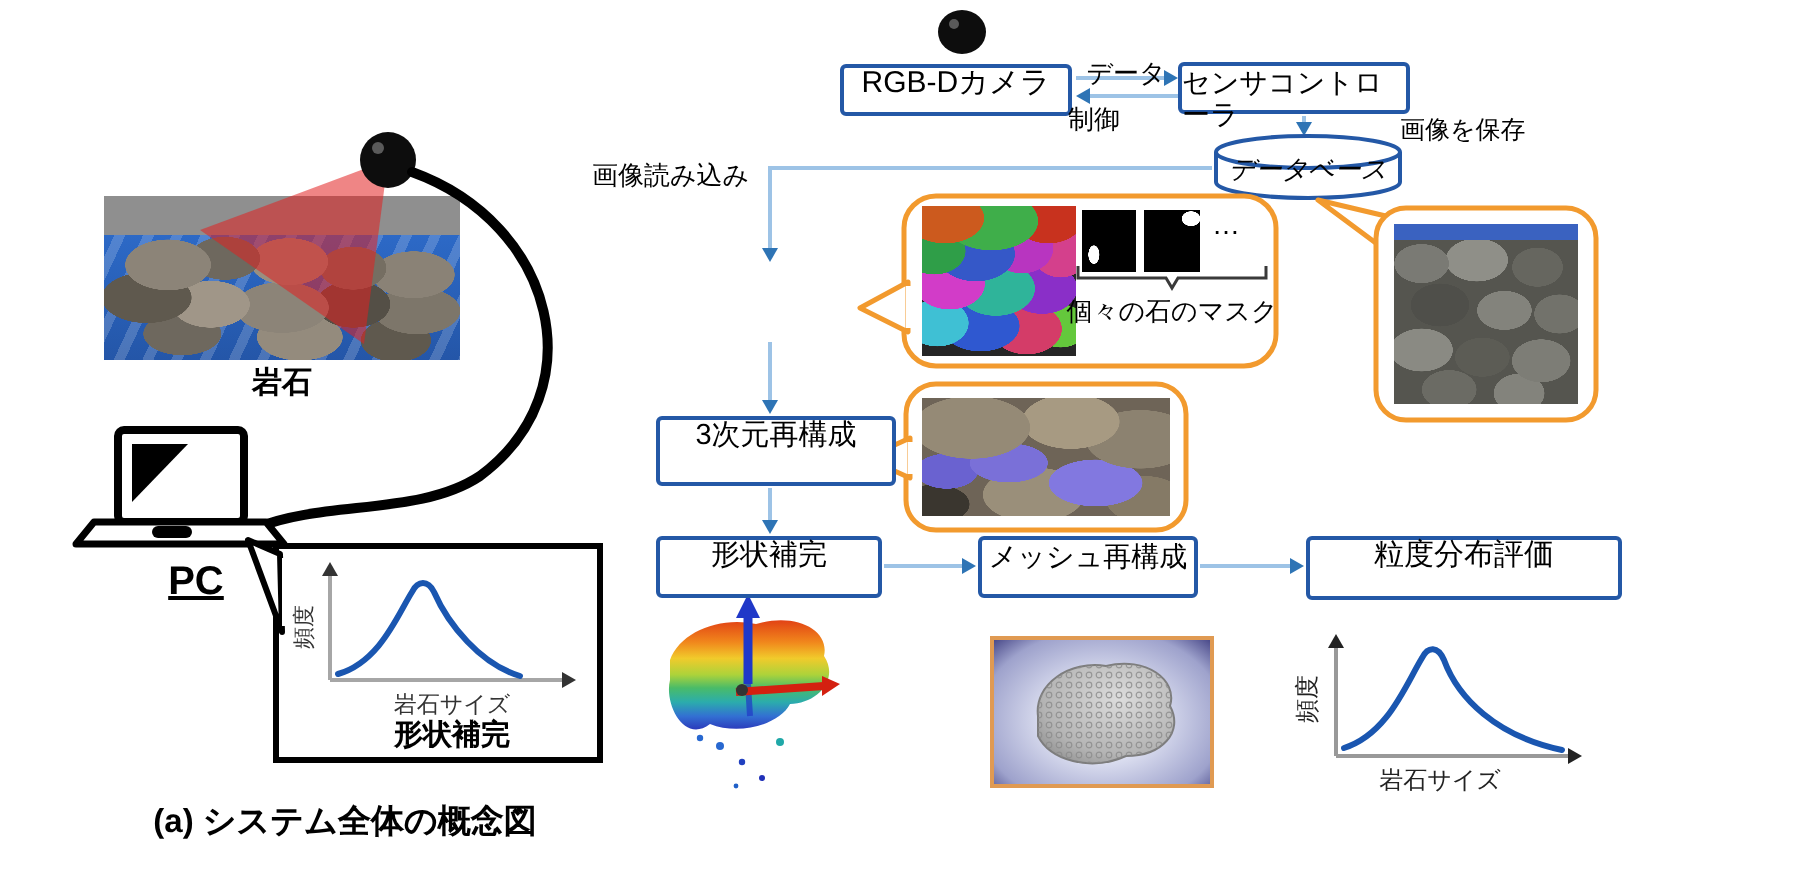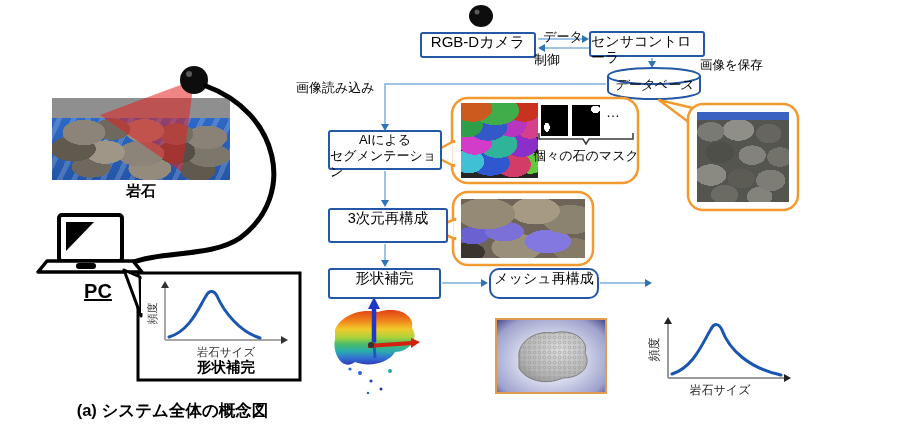"AIによる" div.fbox { html: <div> <span>AIによる</span> <span>セグメンテーション</span> </div> -> none }
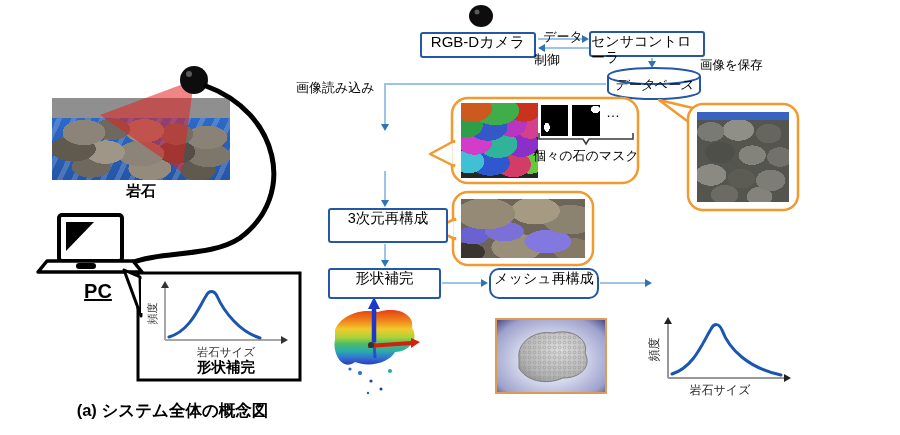"メッシュ再構成" div.fbox { border-radius: 10px -> none }
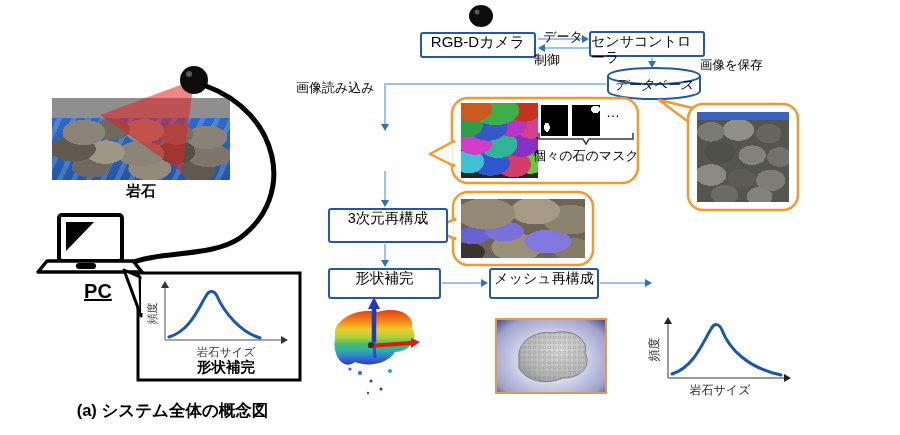"粒度分布評価" div.fbox { html: none -> <div> <span>粒度分布評価</span> </div> }
